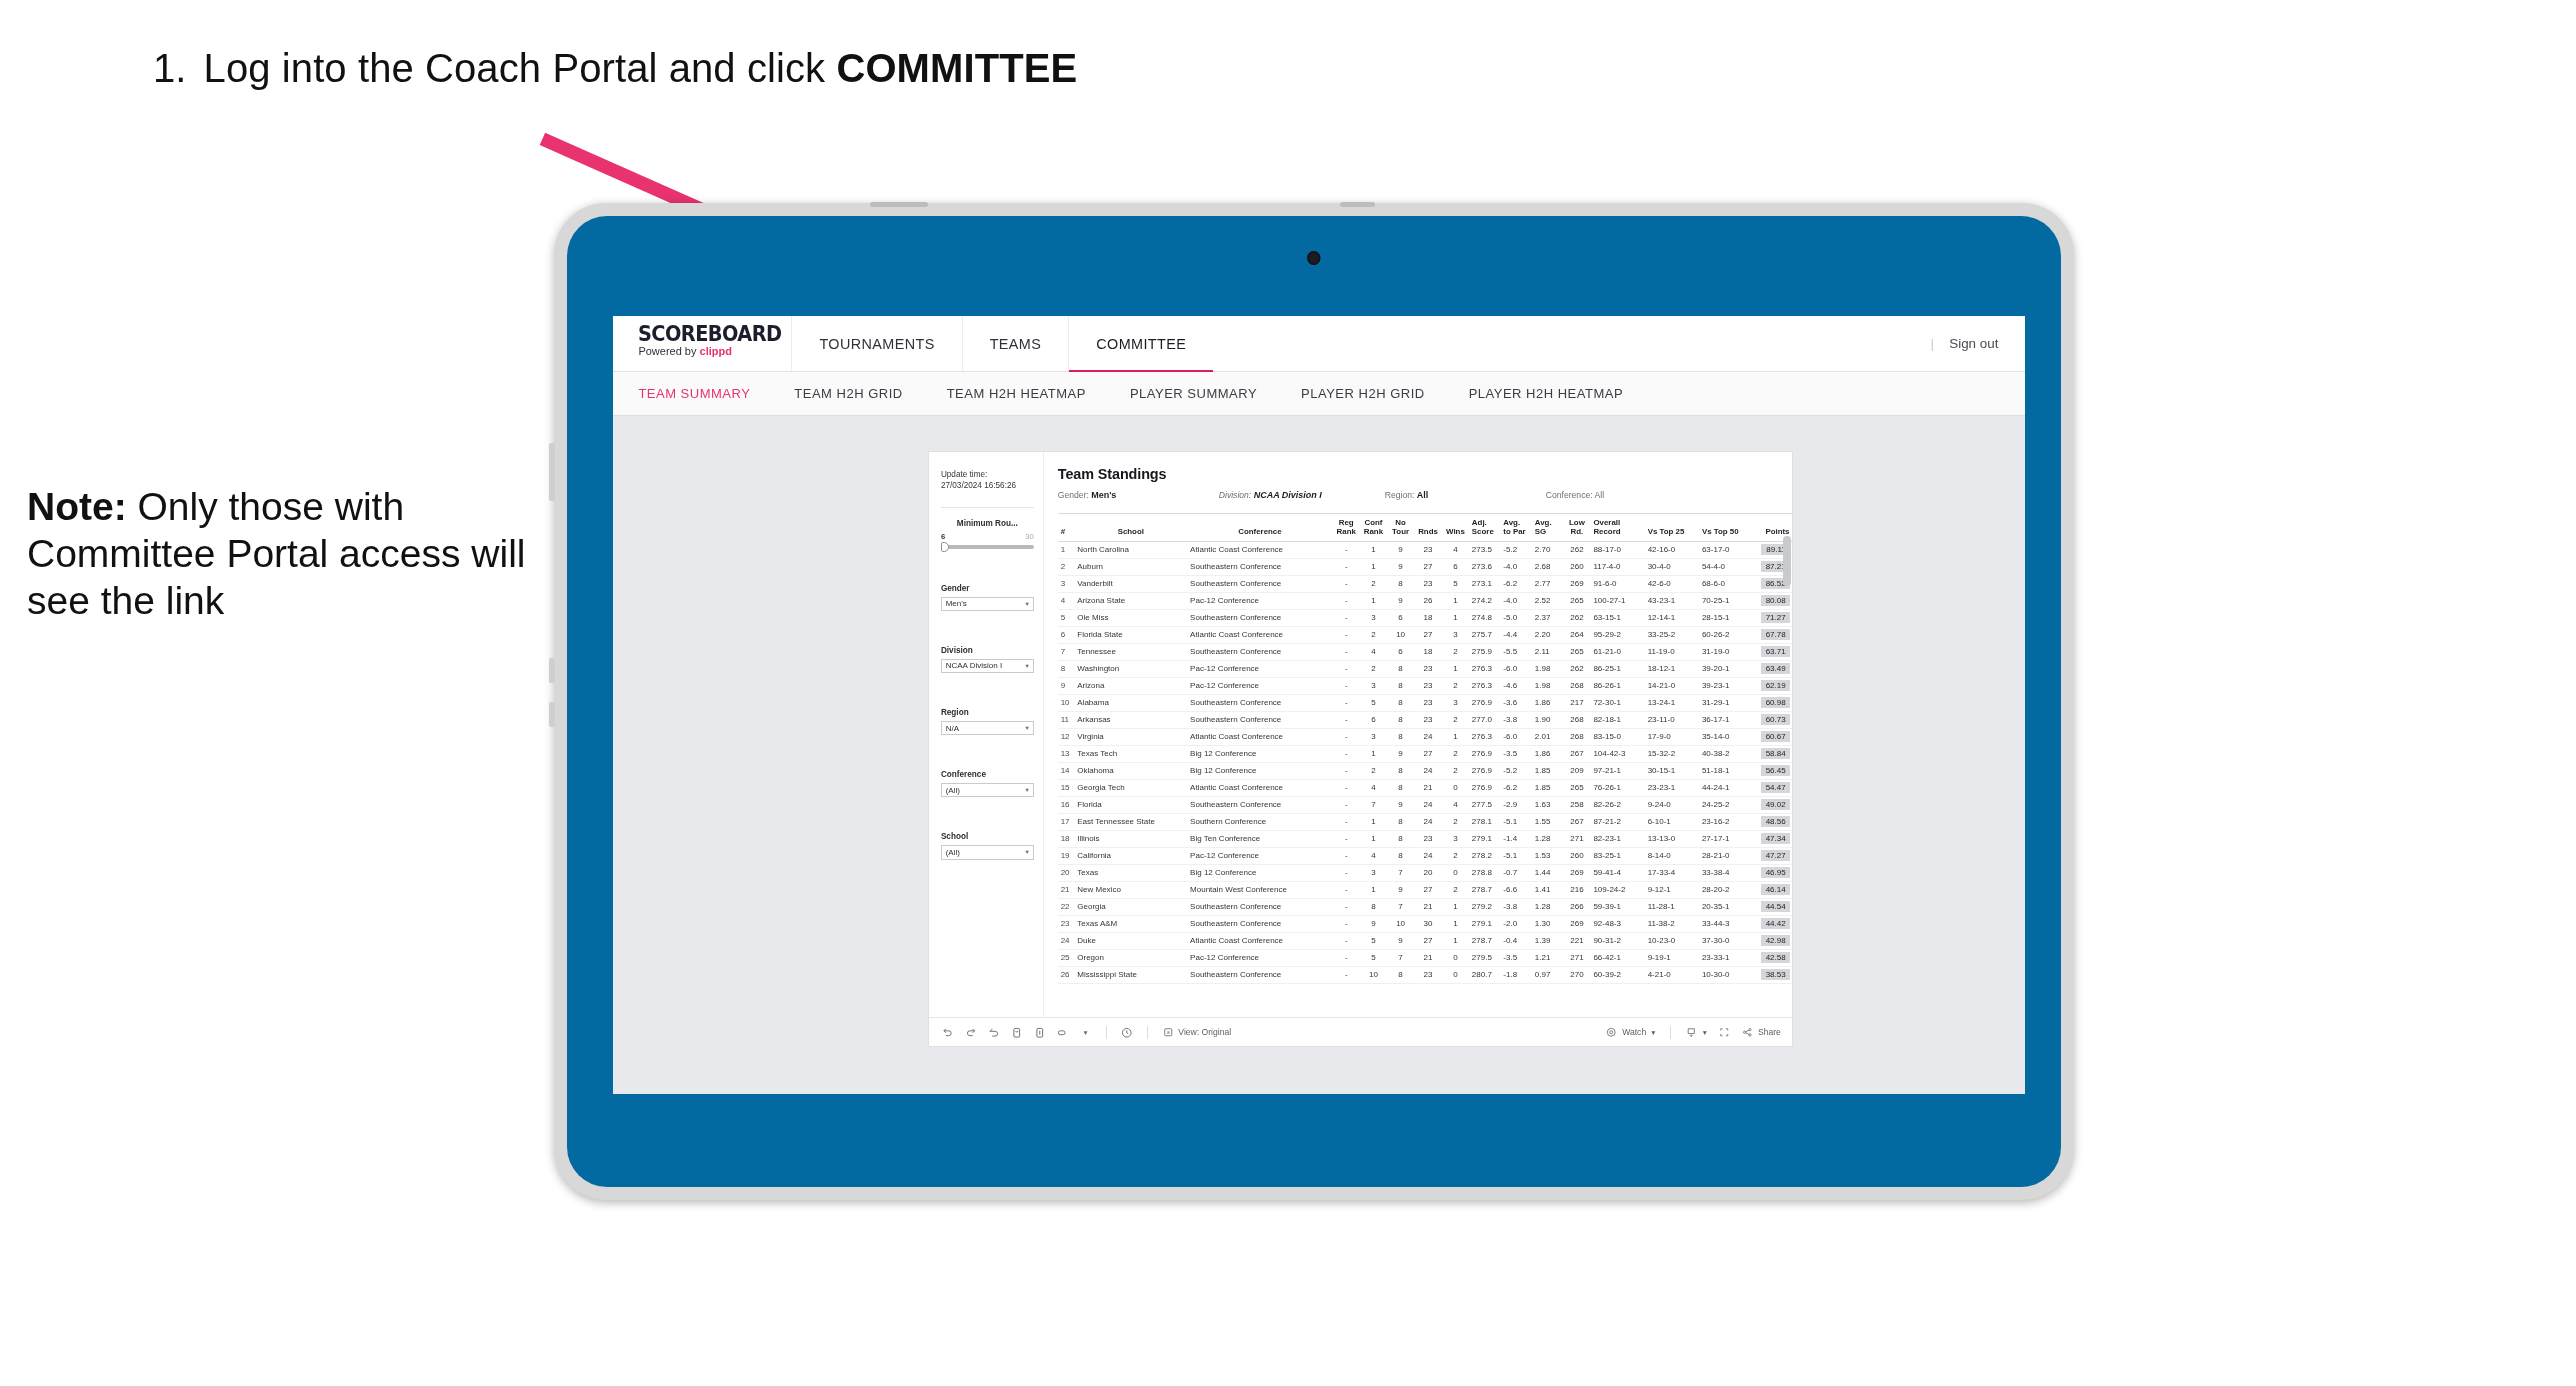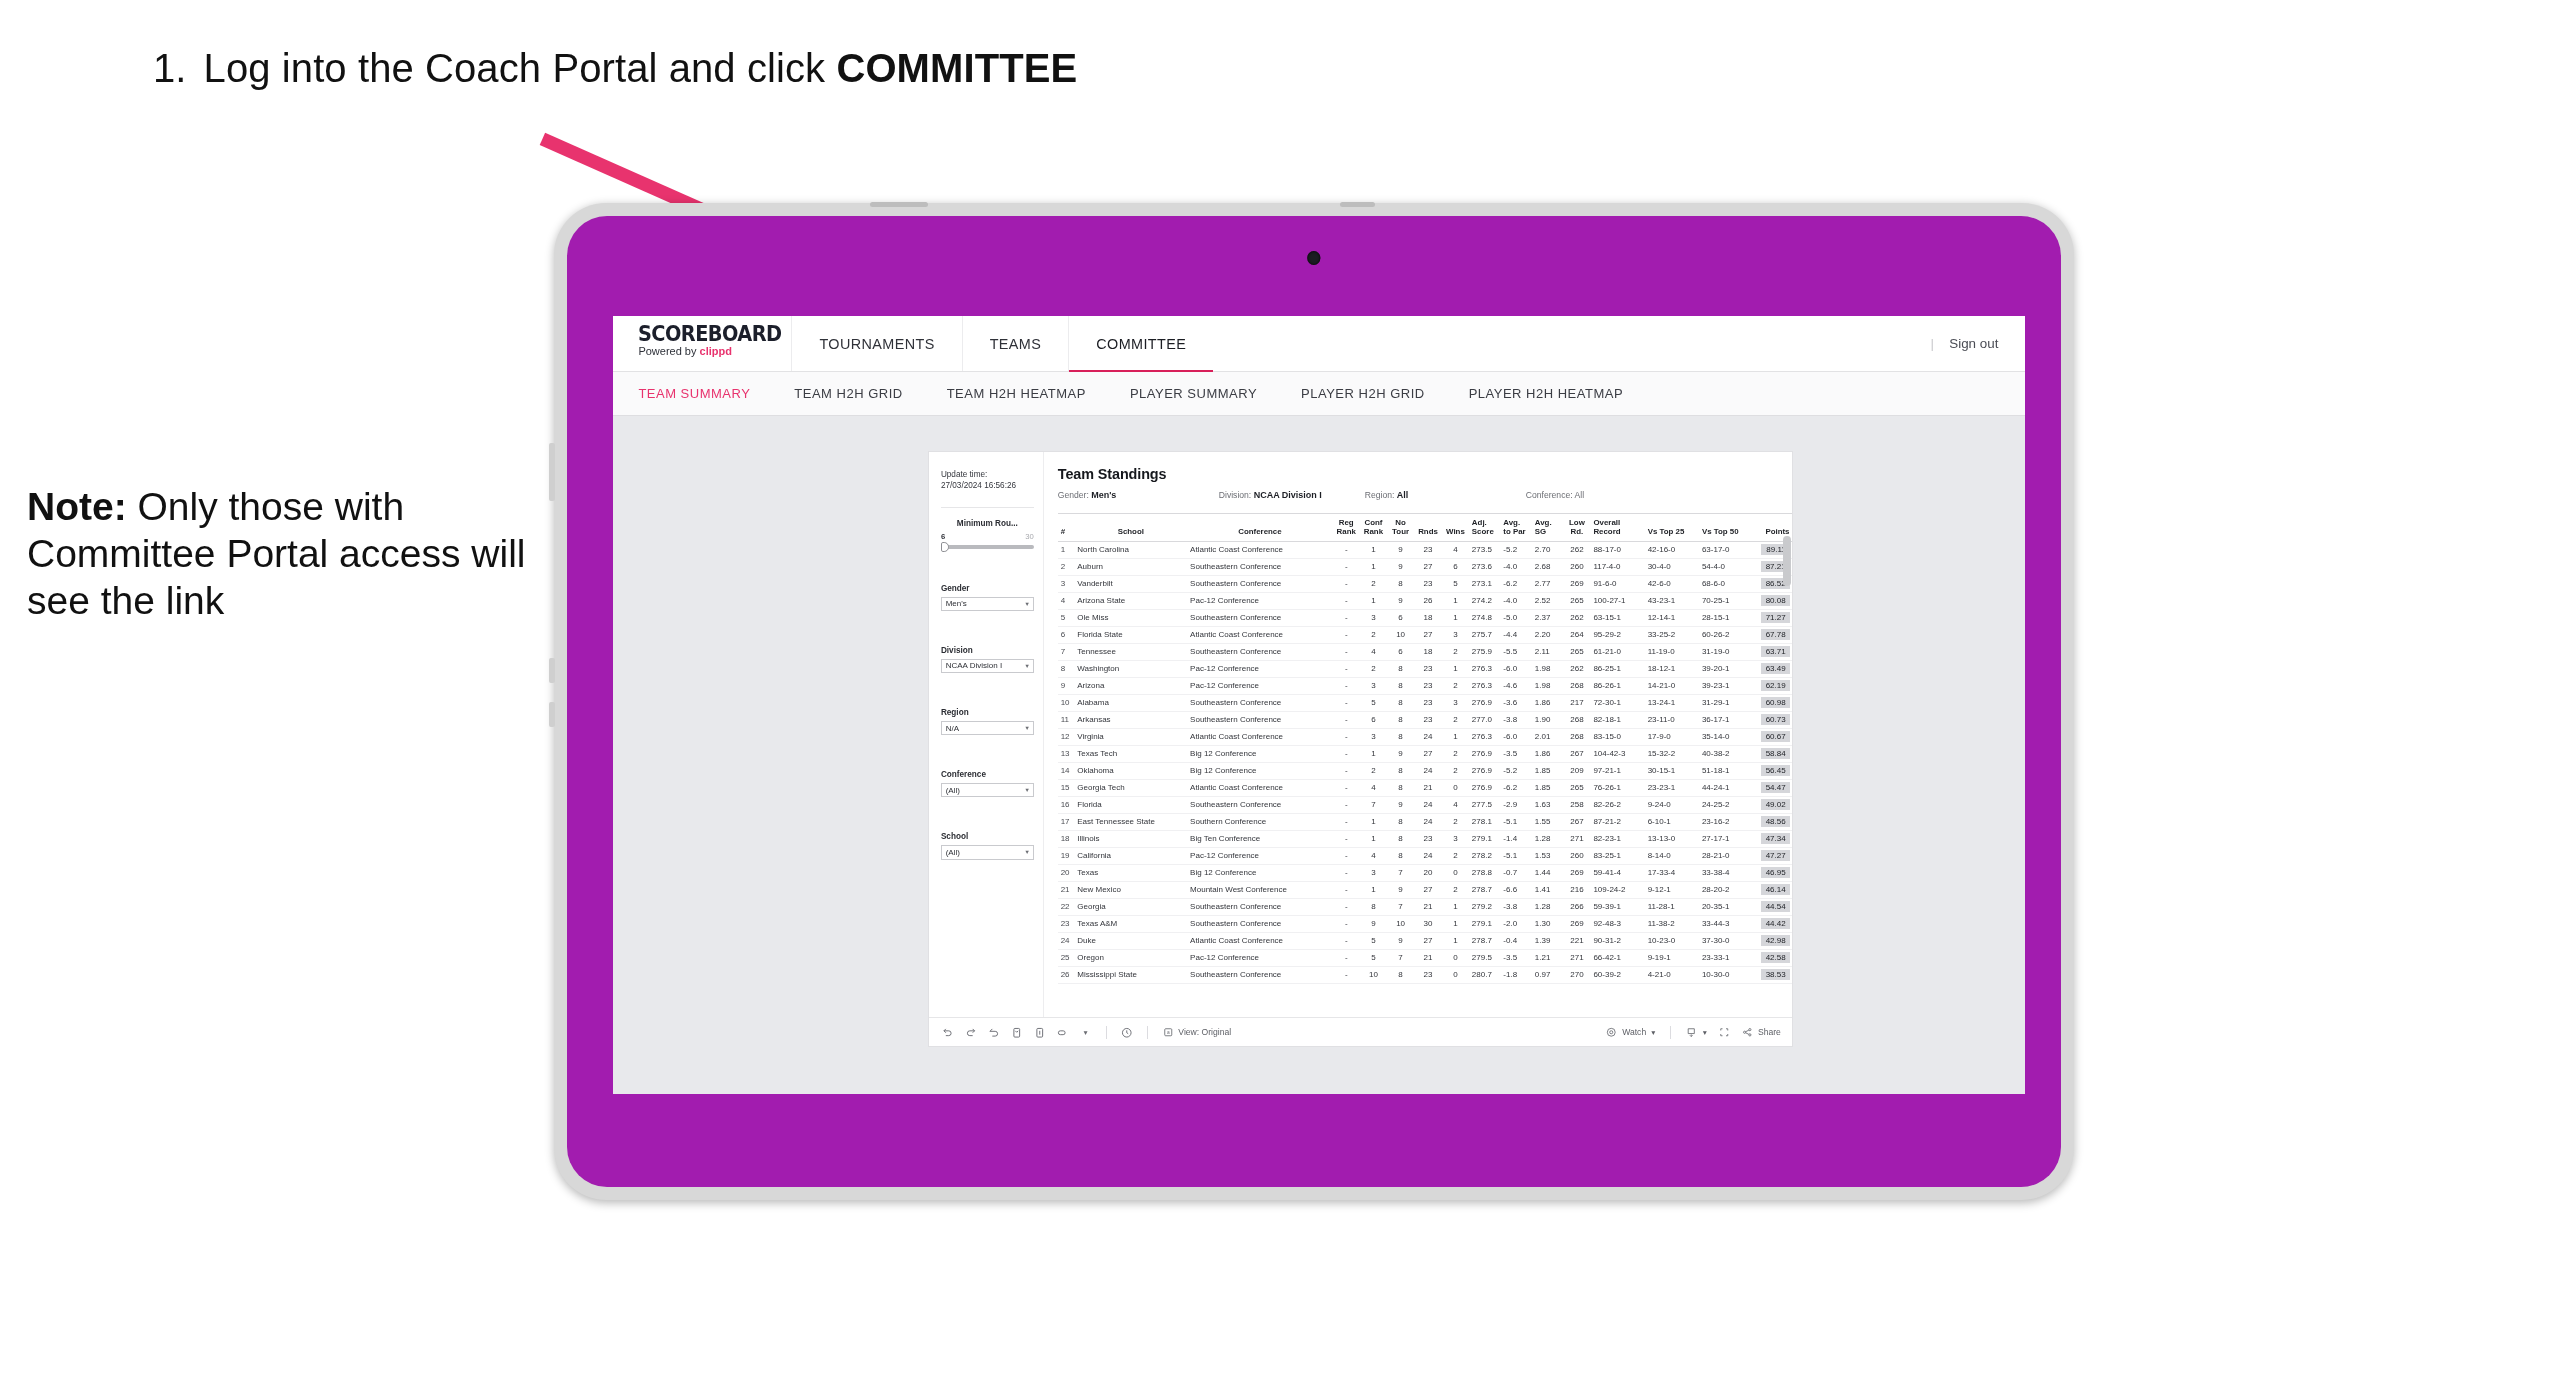"SCOREBOARD" .tablet-inner { background: #a21caf -> #0369a1 }
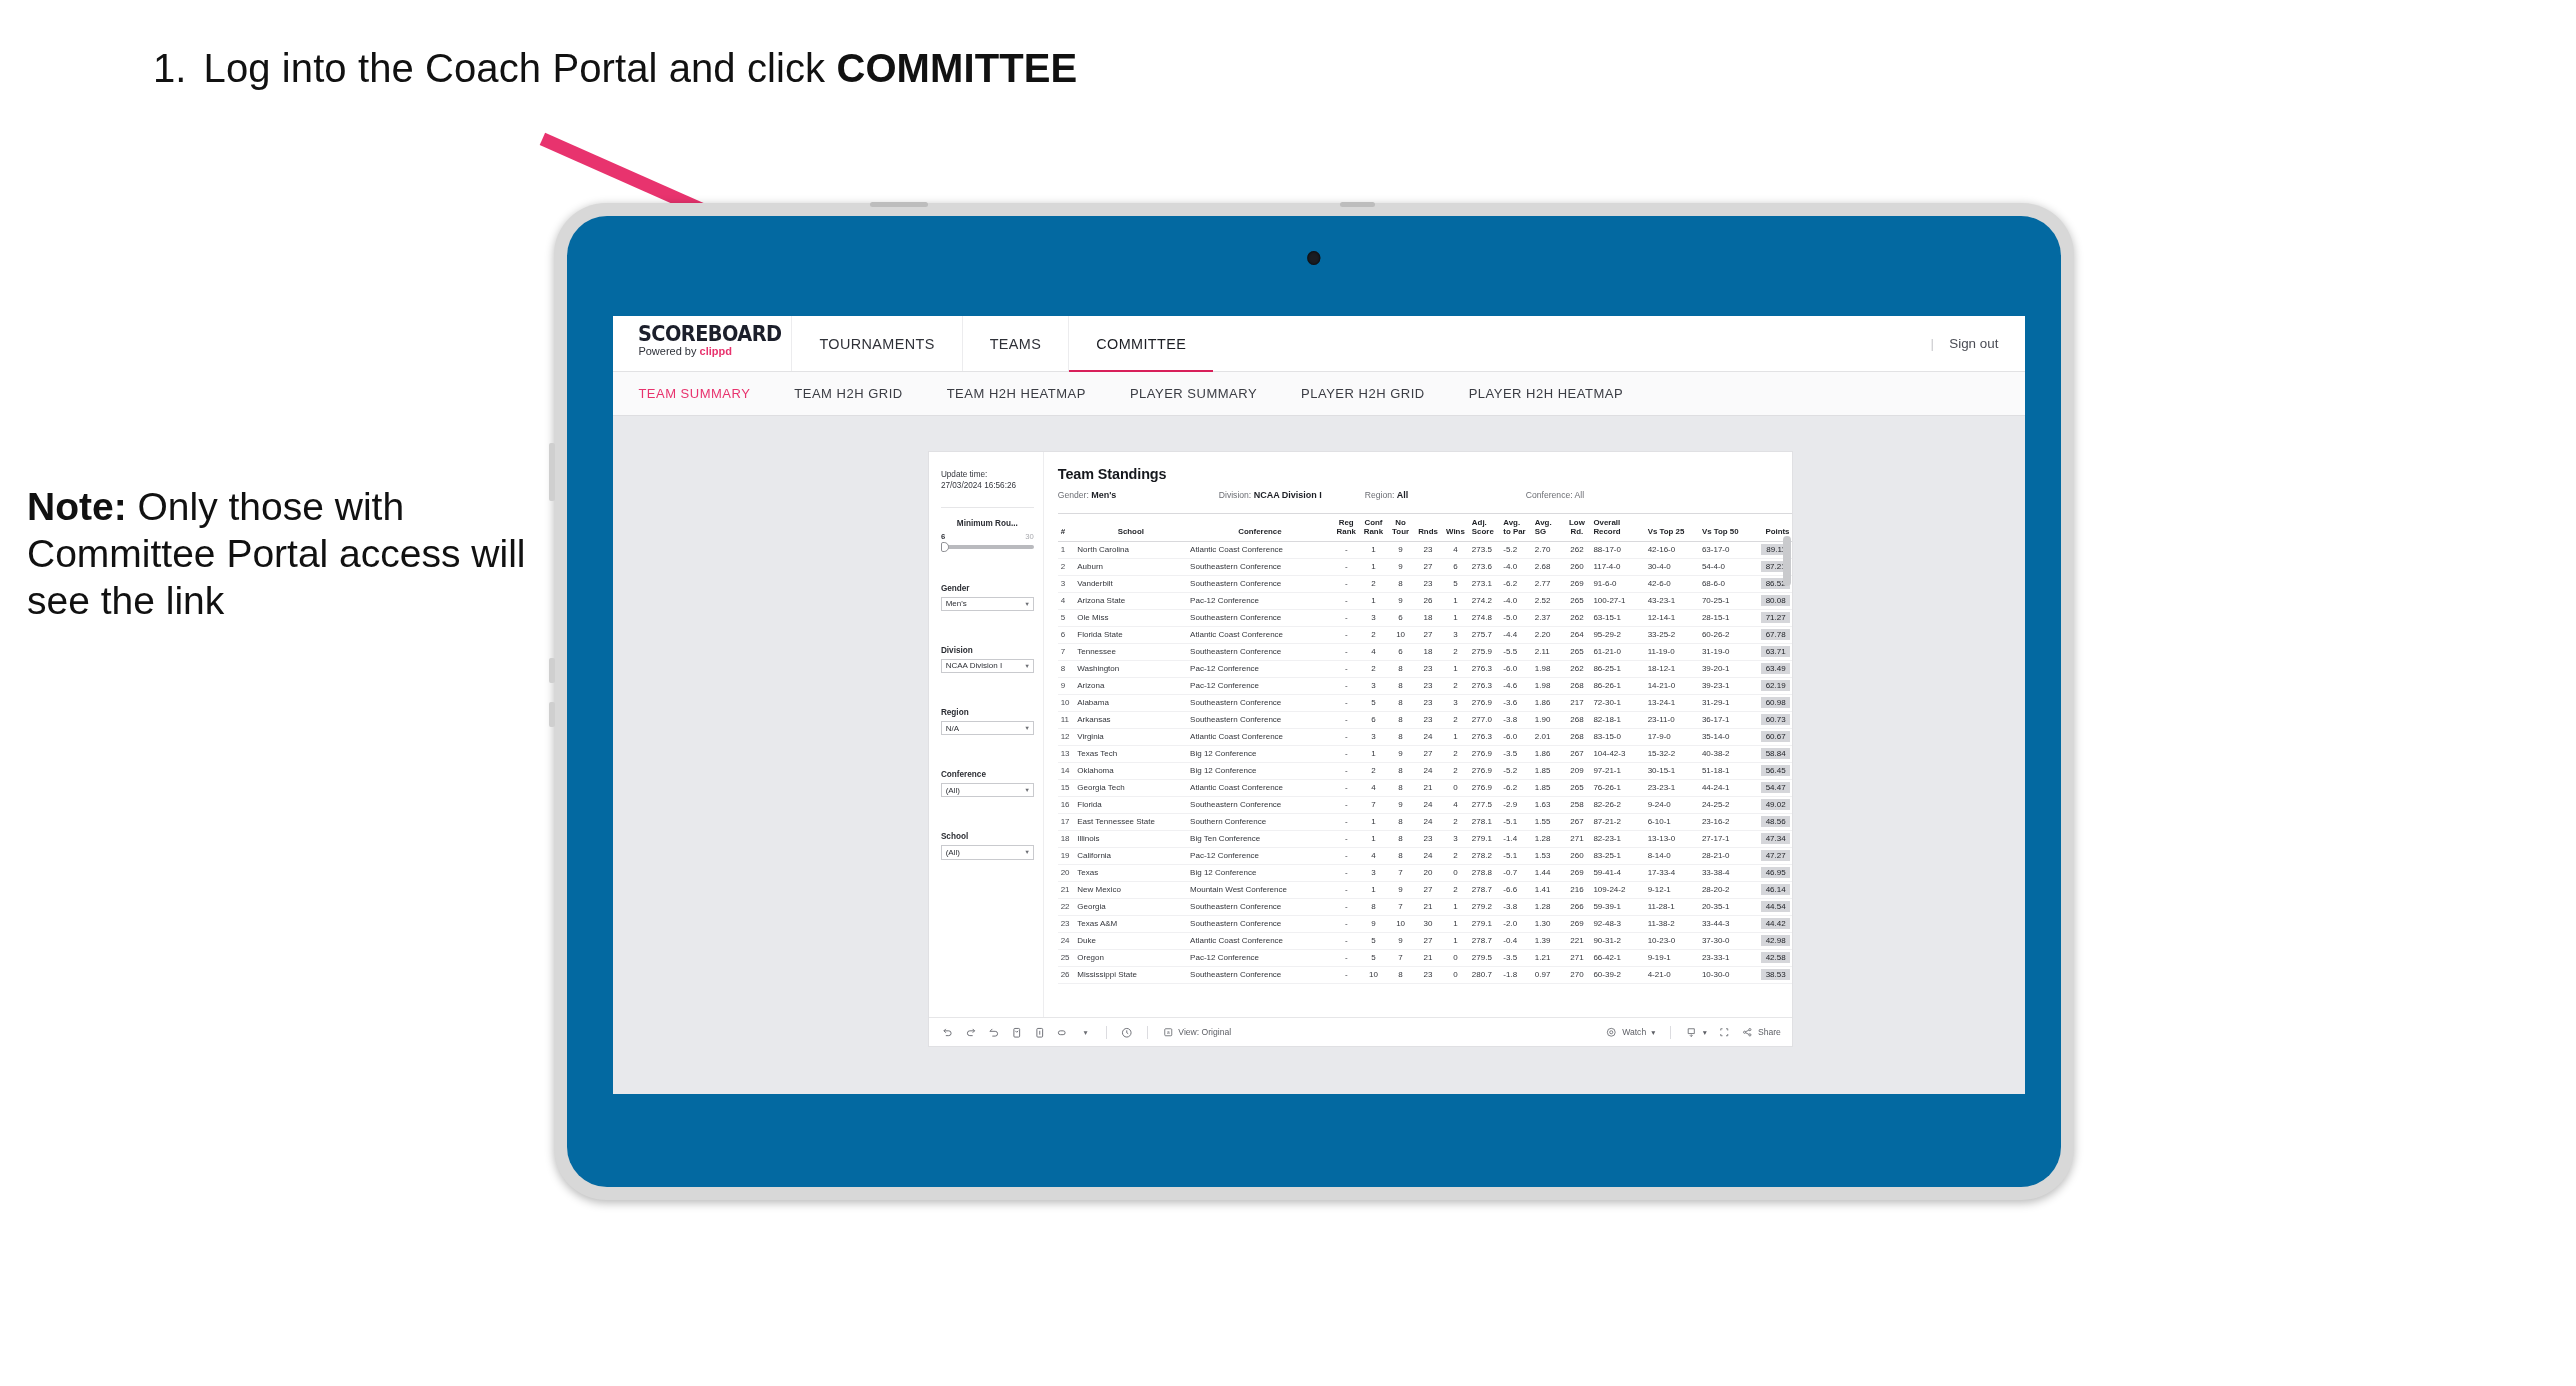"Division: NCAA Division I" .m2 { font-style: none -> italic; width: 146px -> 166px }
